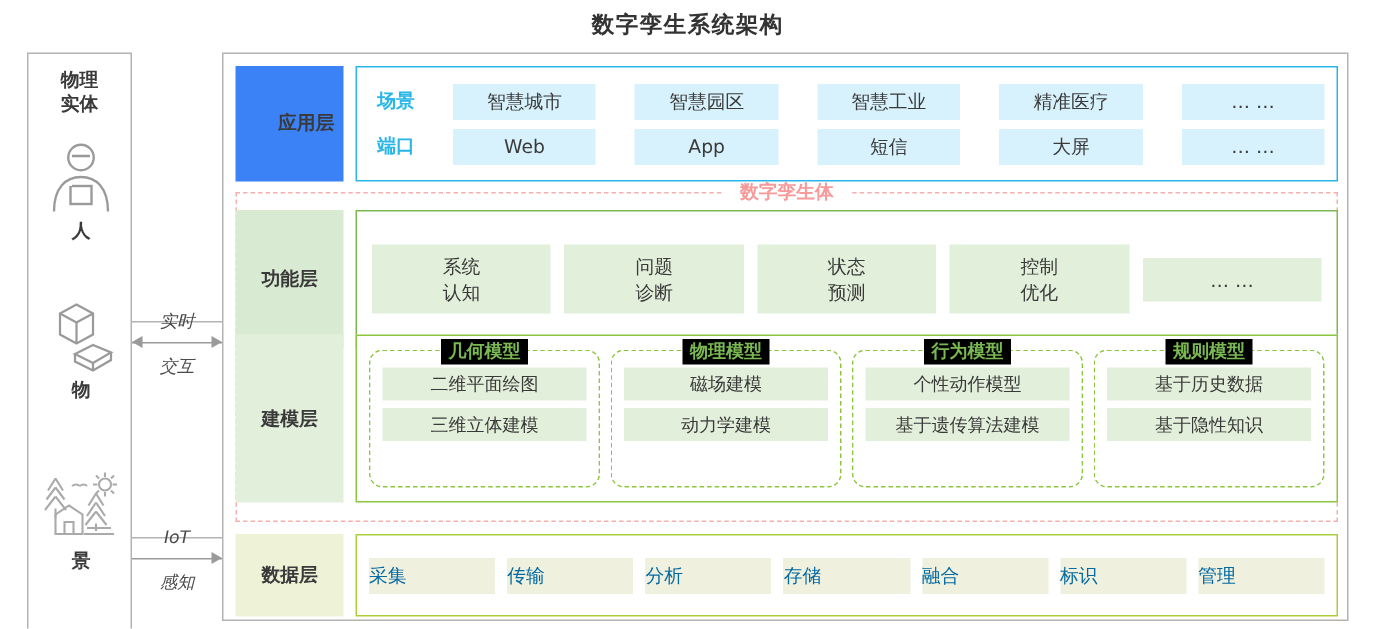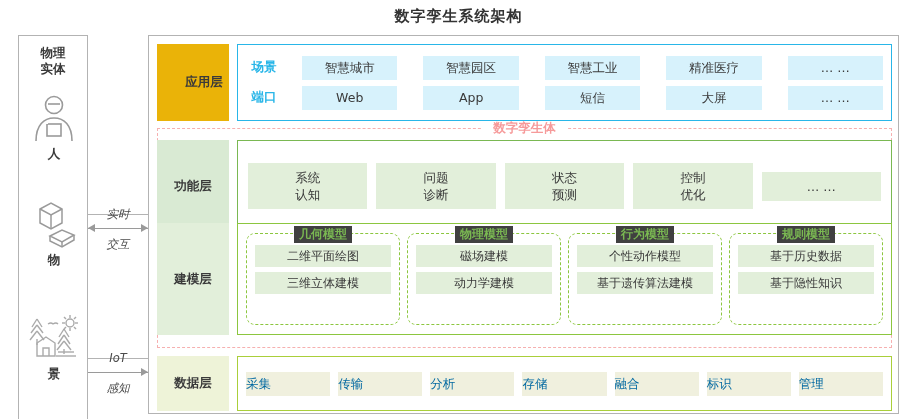"应用层" .row-app .layer-label { background: #eab308 -> #3b82f6 }
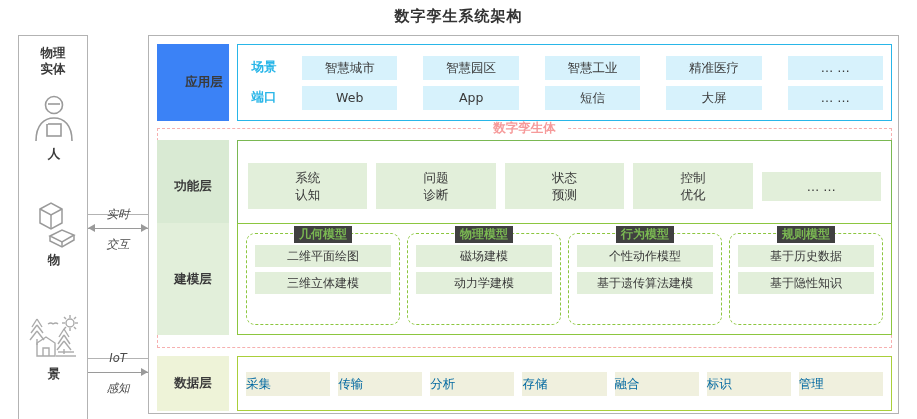"几何模型" .model-group-title { background: #404040 -> #000000 }
